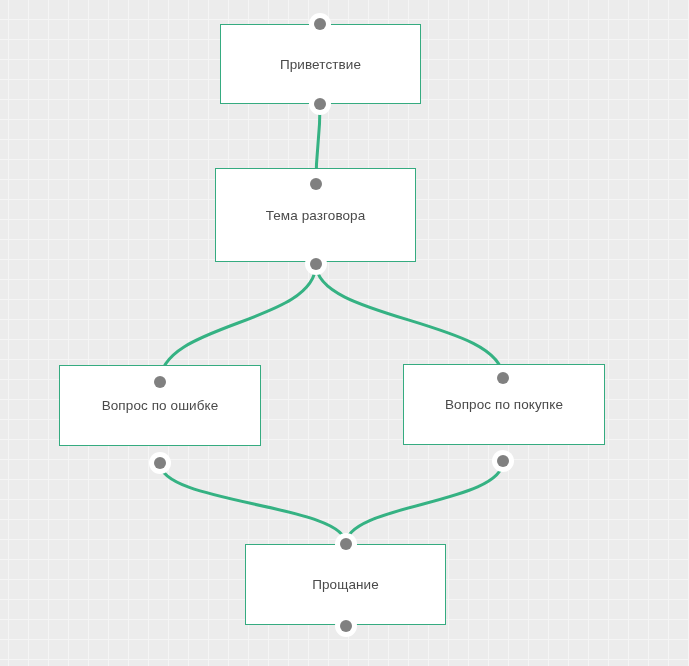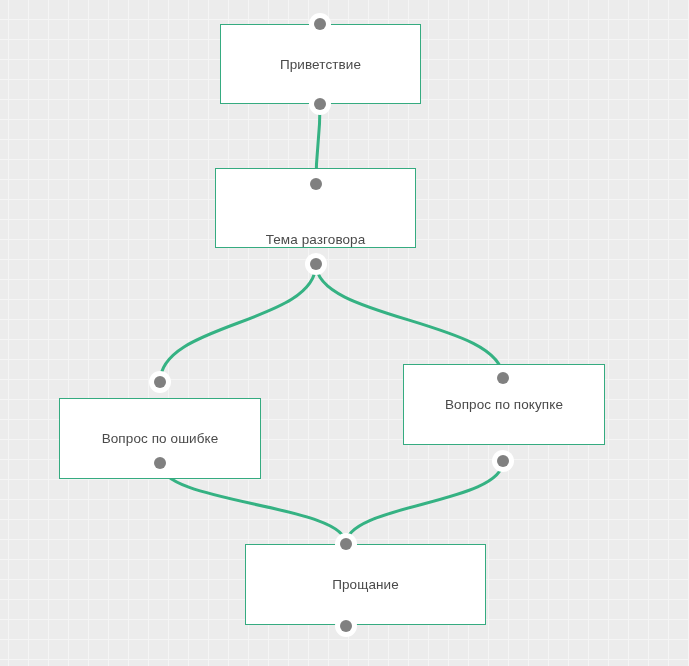"Тема разговора" div.node { align-items: flex-end -> none; height: 80px -> 94px }
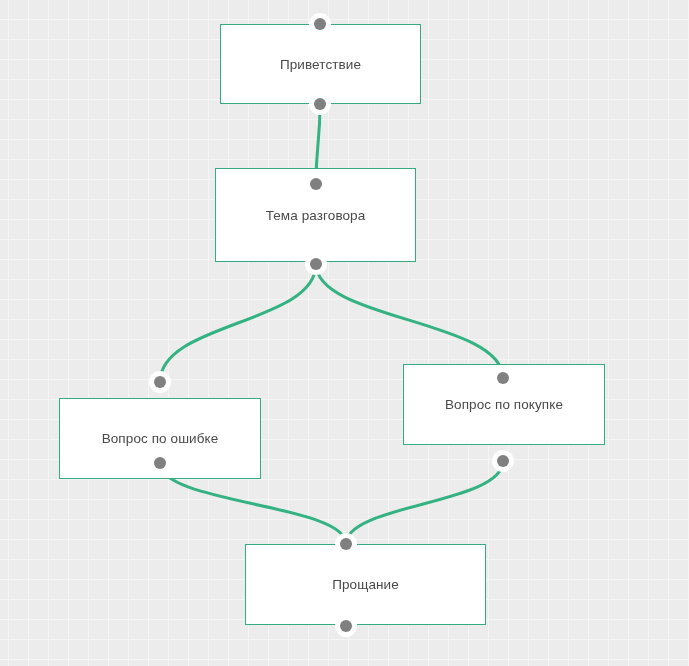"Вопрос по ошибке" div.node { top: 398px -> 365px }
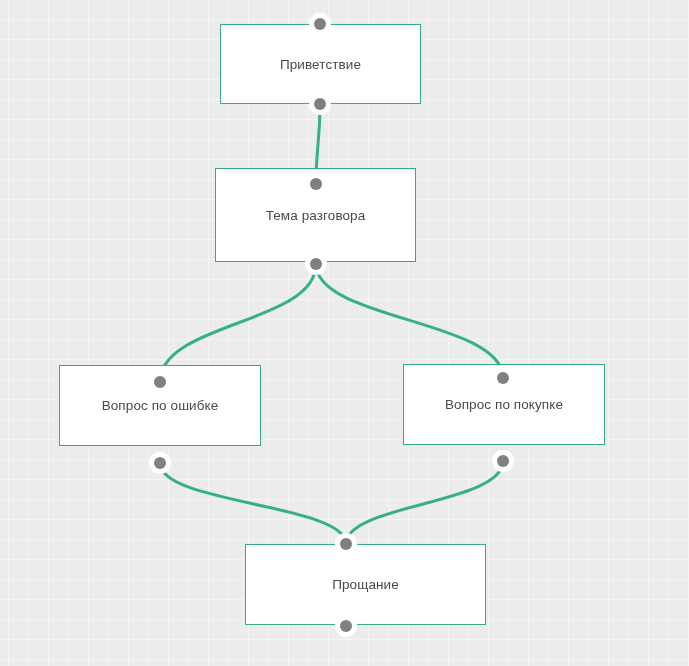"Прощание" div.node { width: 241px -> 201px }
